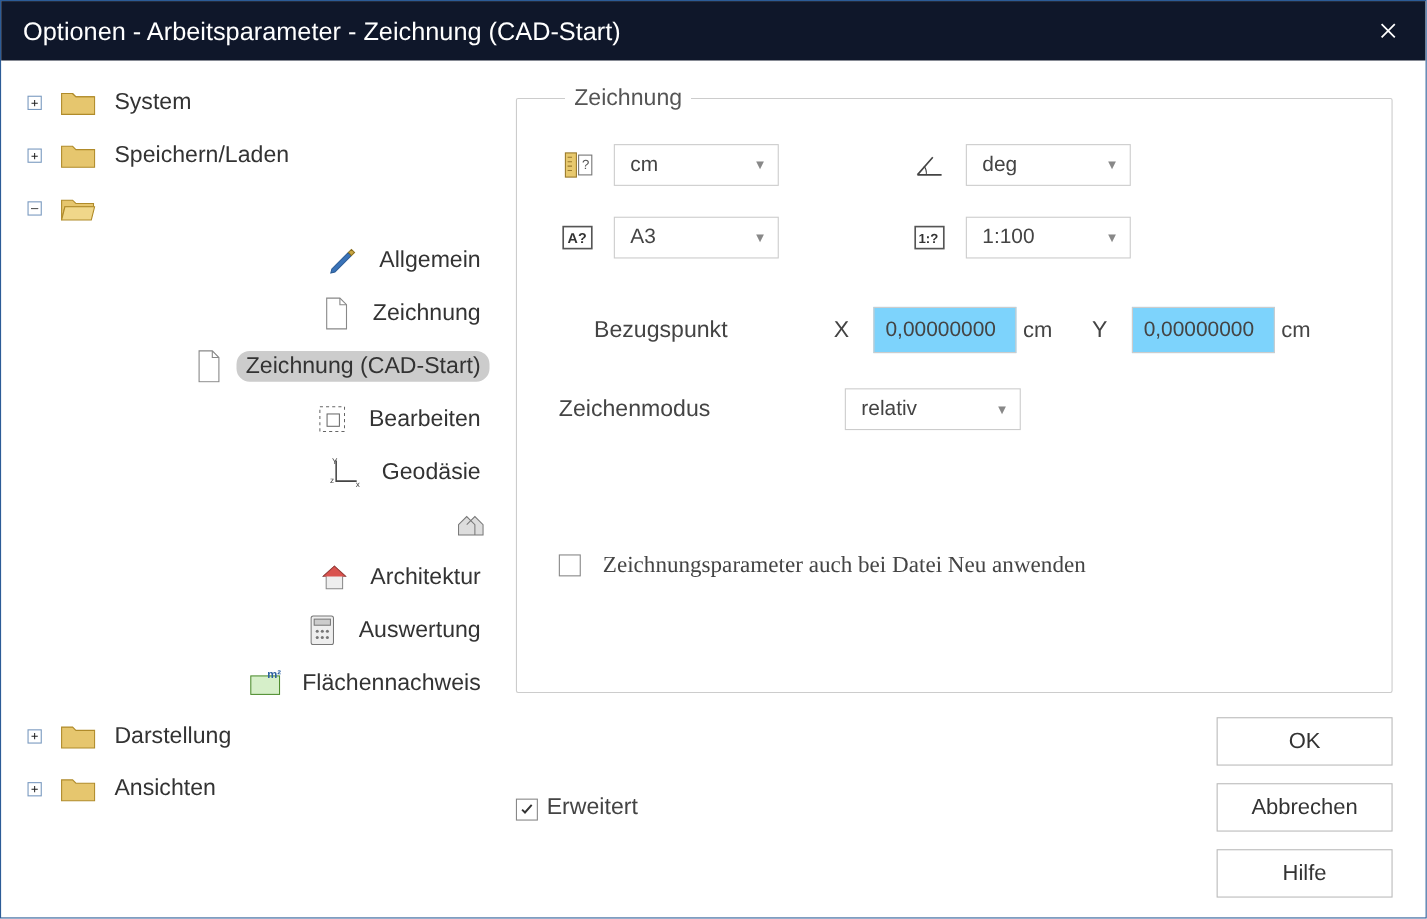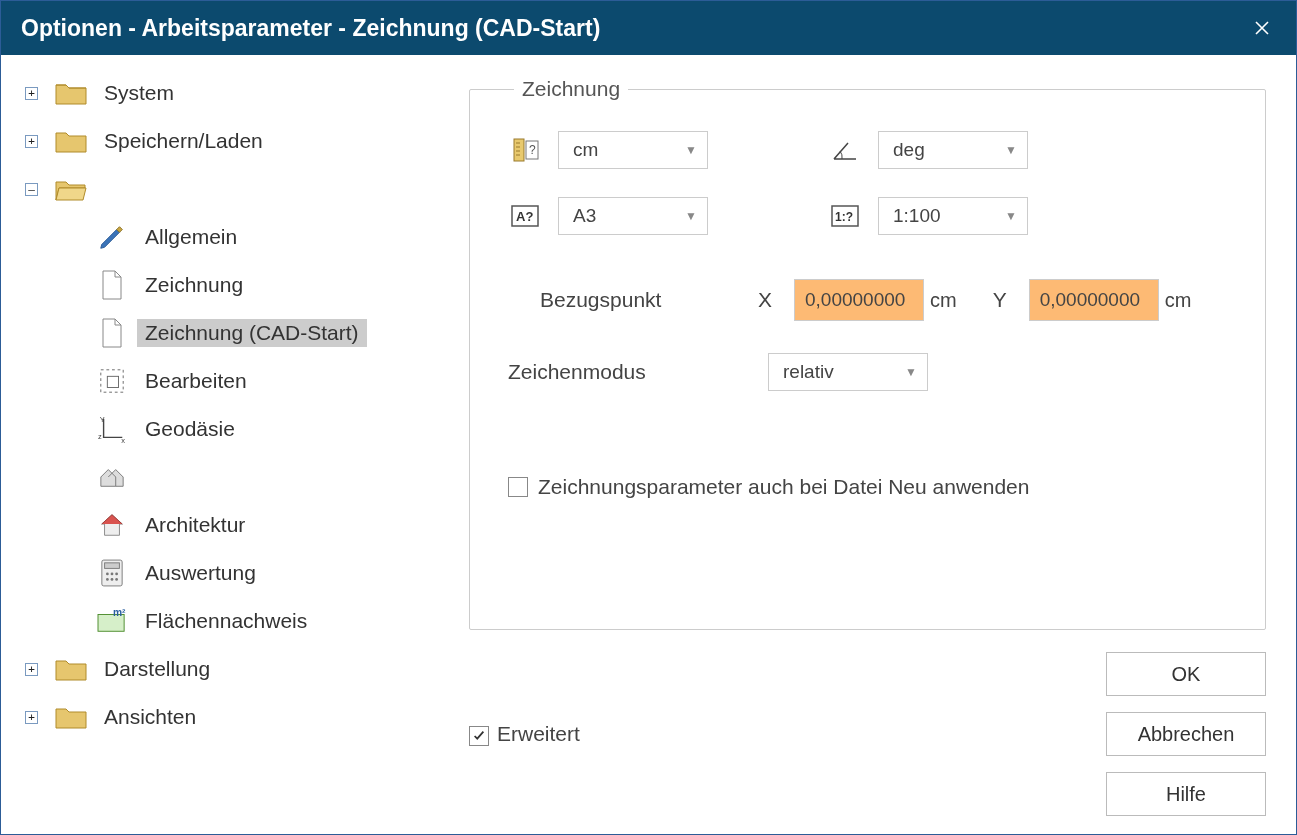"Optionen - Arbeitsparameter - Zeichnung" .titlebar { background: #0c4a6e -> #0f172a; font-weight: 700 -> 400 }
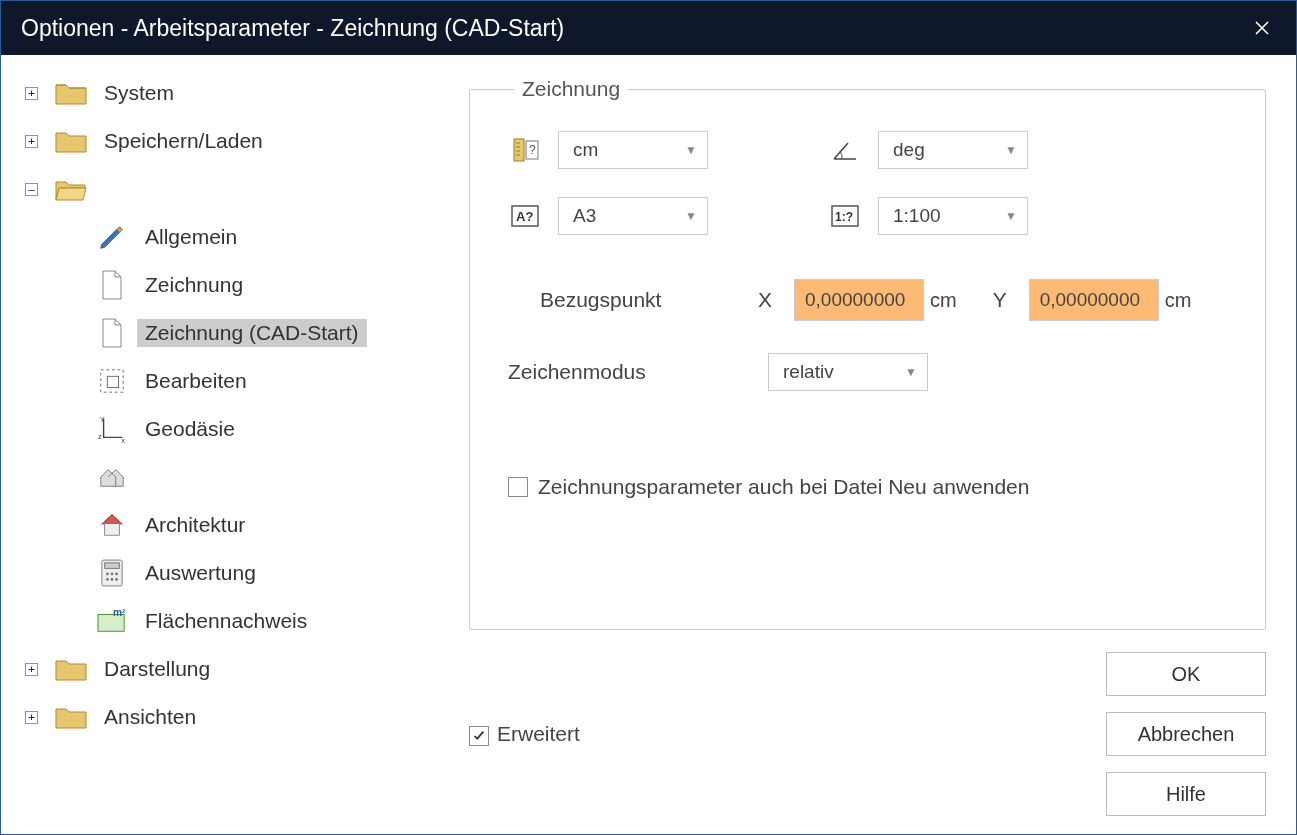"Allgemein" .tree-child { justify-content: none -> flex-end }
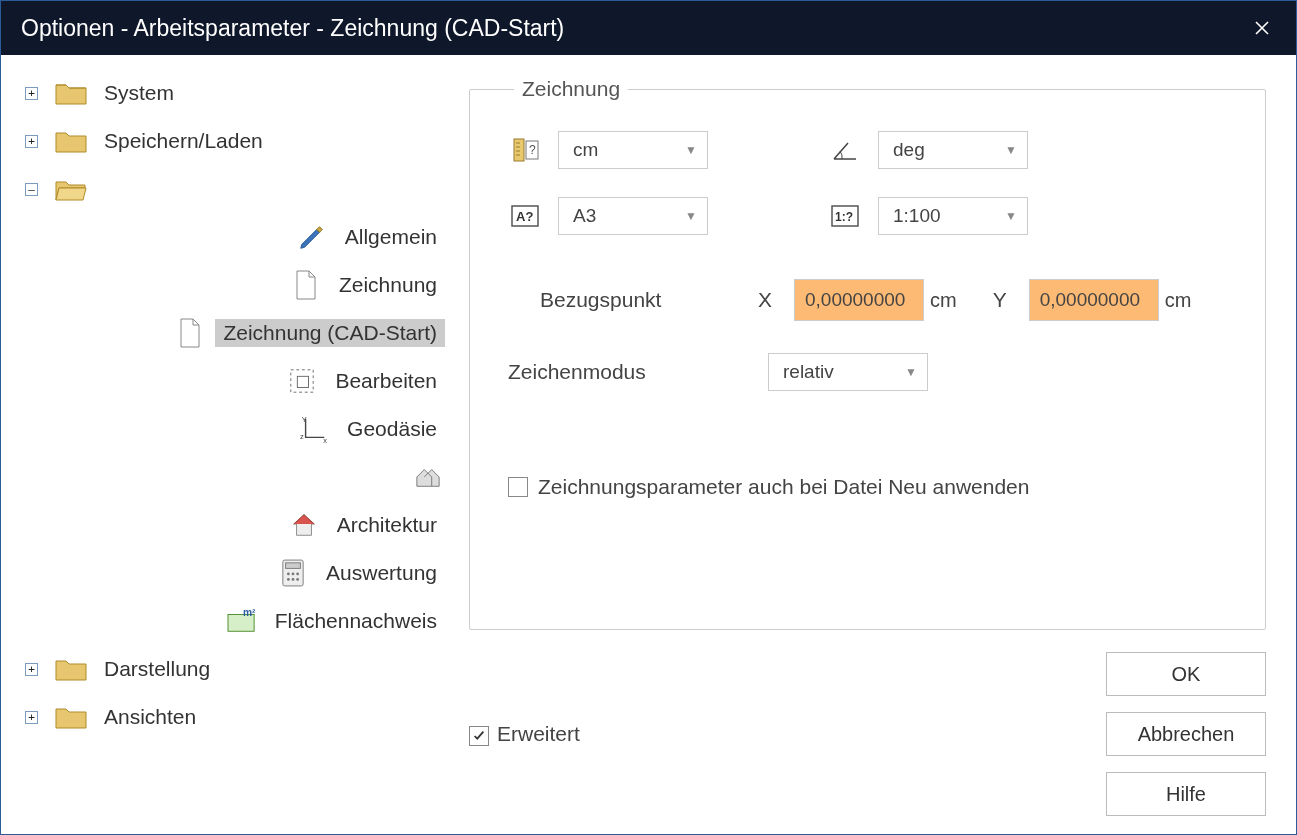"0,00000000" .textbox { background: #fdba74 -> #7dd3fc }
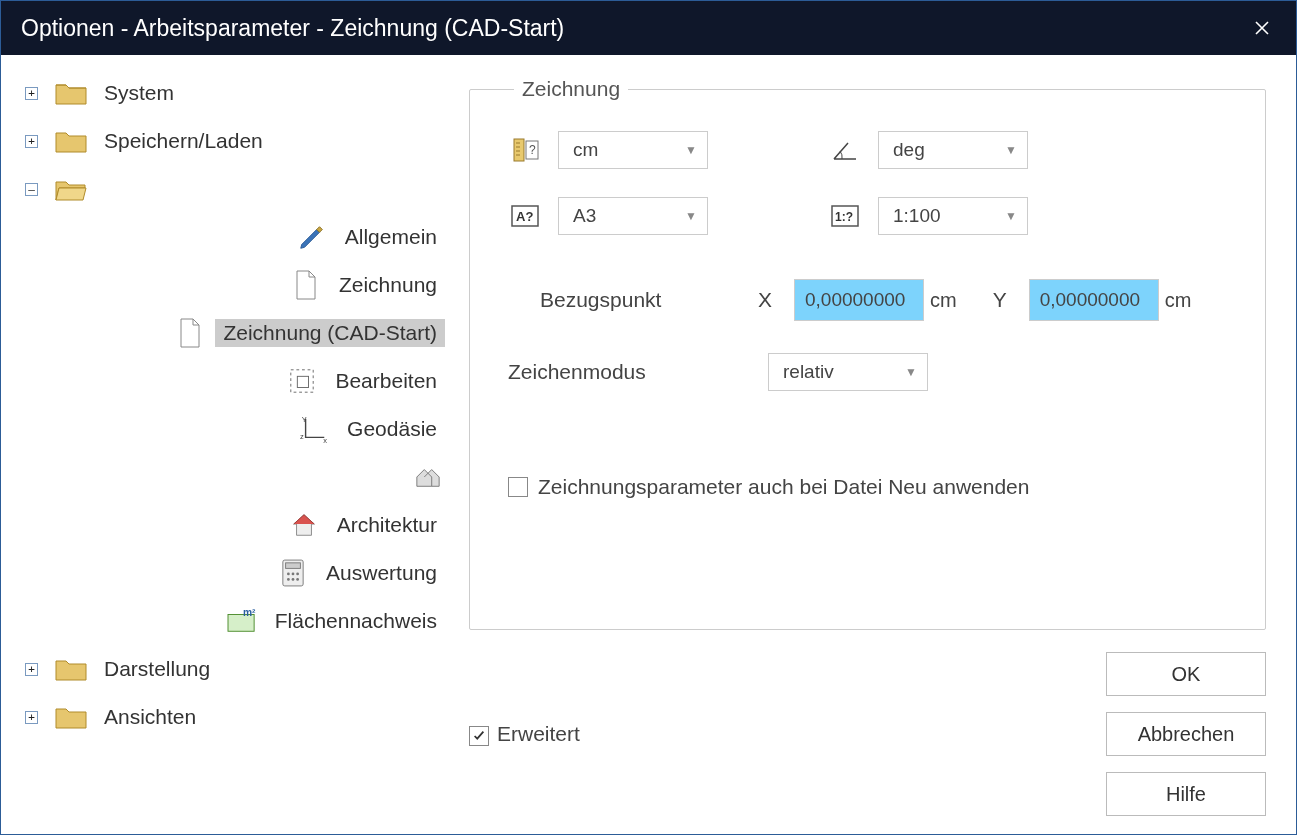"Zeichnung (CAD-Start)" .tree-label.selected { border-radius: none -> 12px }
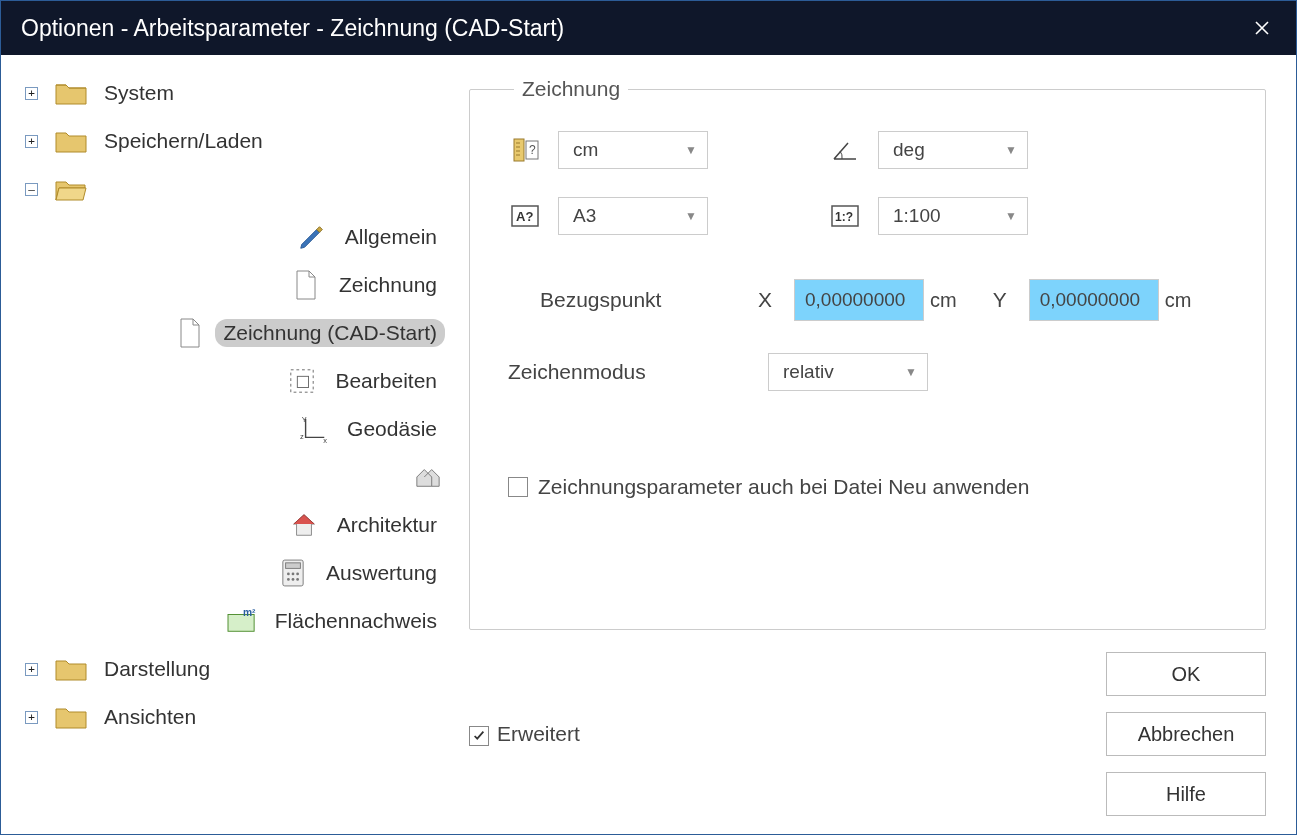"Zeichnungsparameter auch bei Datei Neu" .checkbox-row { font-family: none -> Liberation Serif, serif; gap: 10px -> 20px; margin-top: 84px -> 110px }
